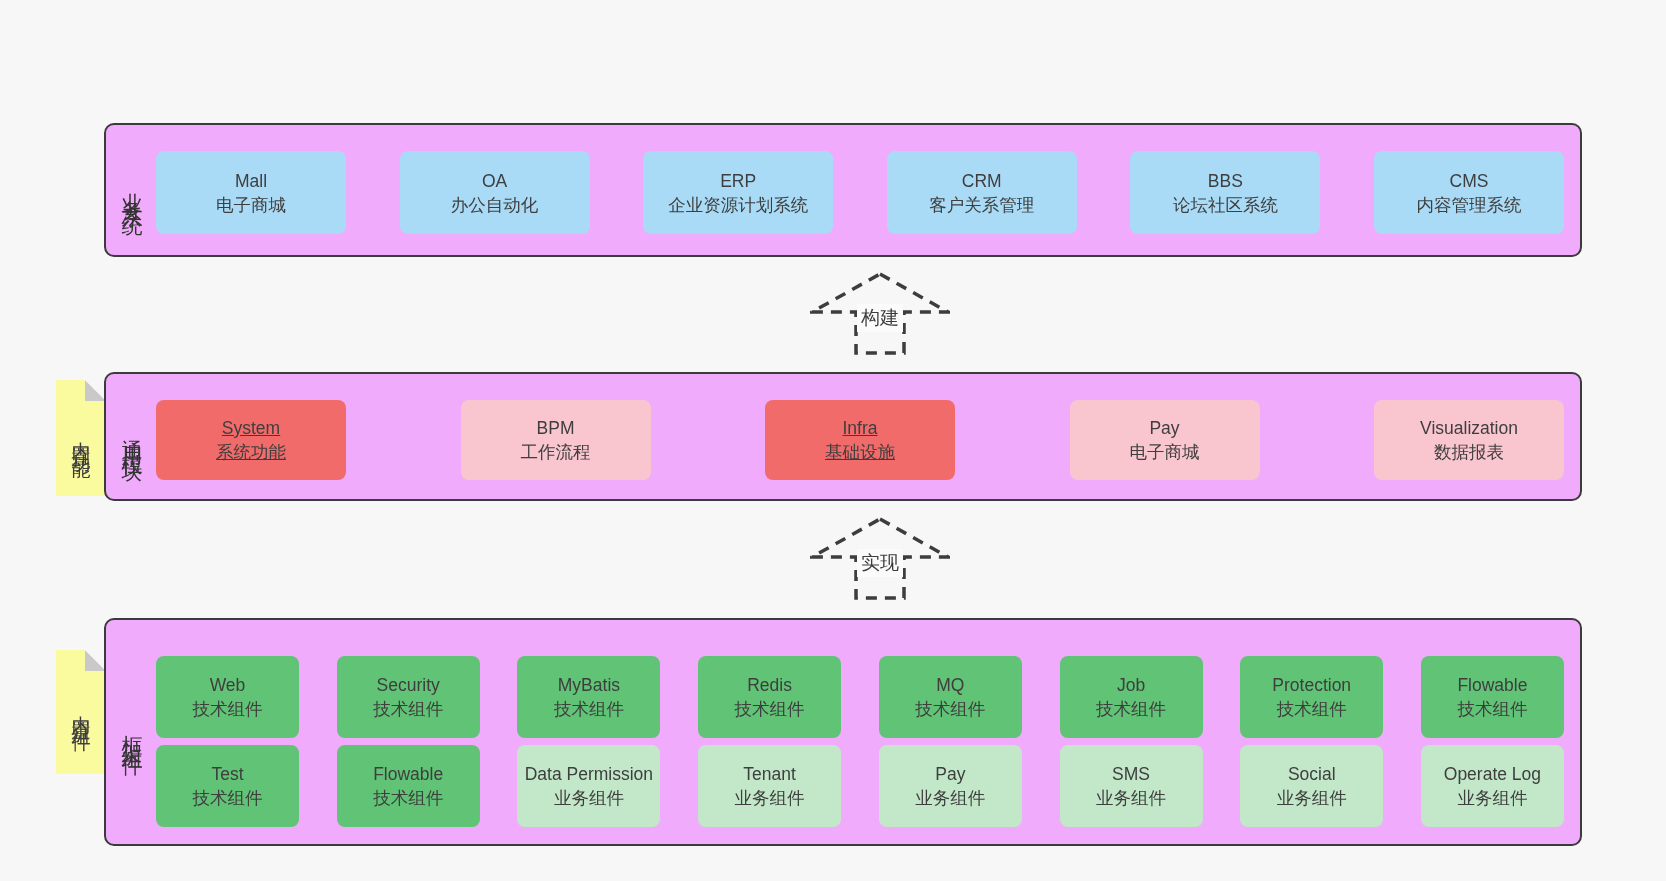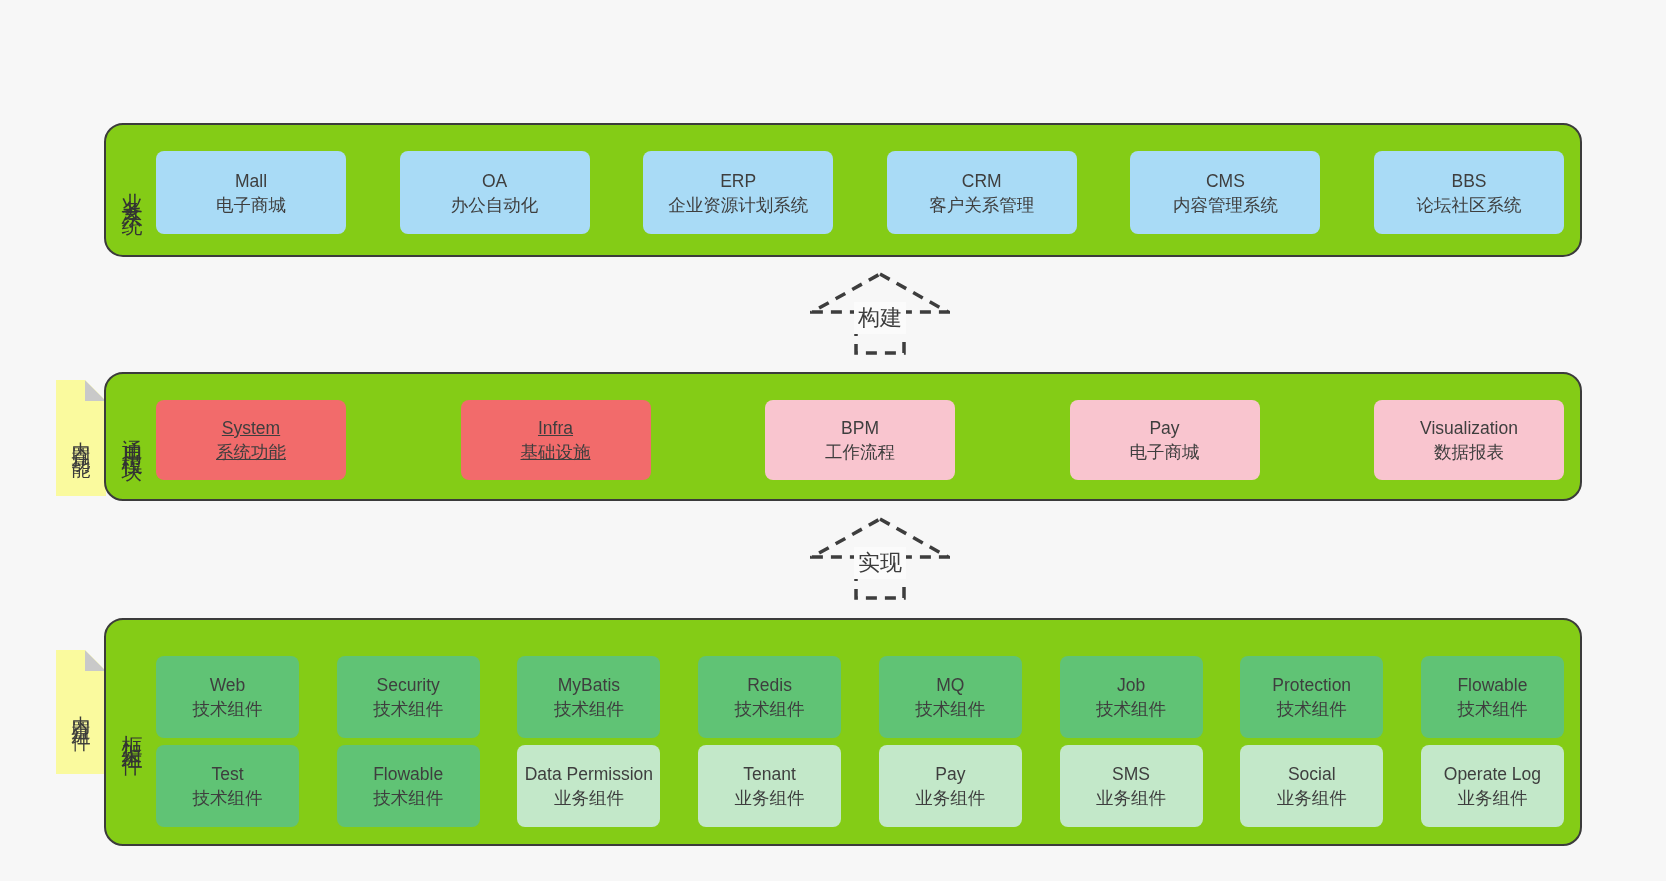"Mall" .sec { background: #84cc16 -> #f0abfc; border-radius: 19px -> 10px }
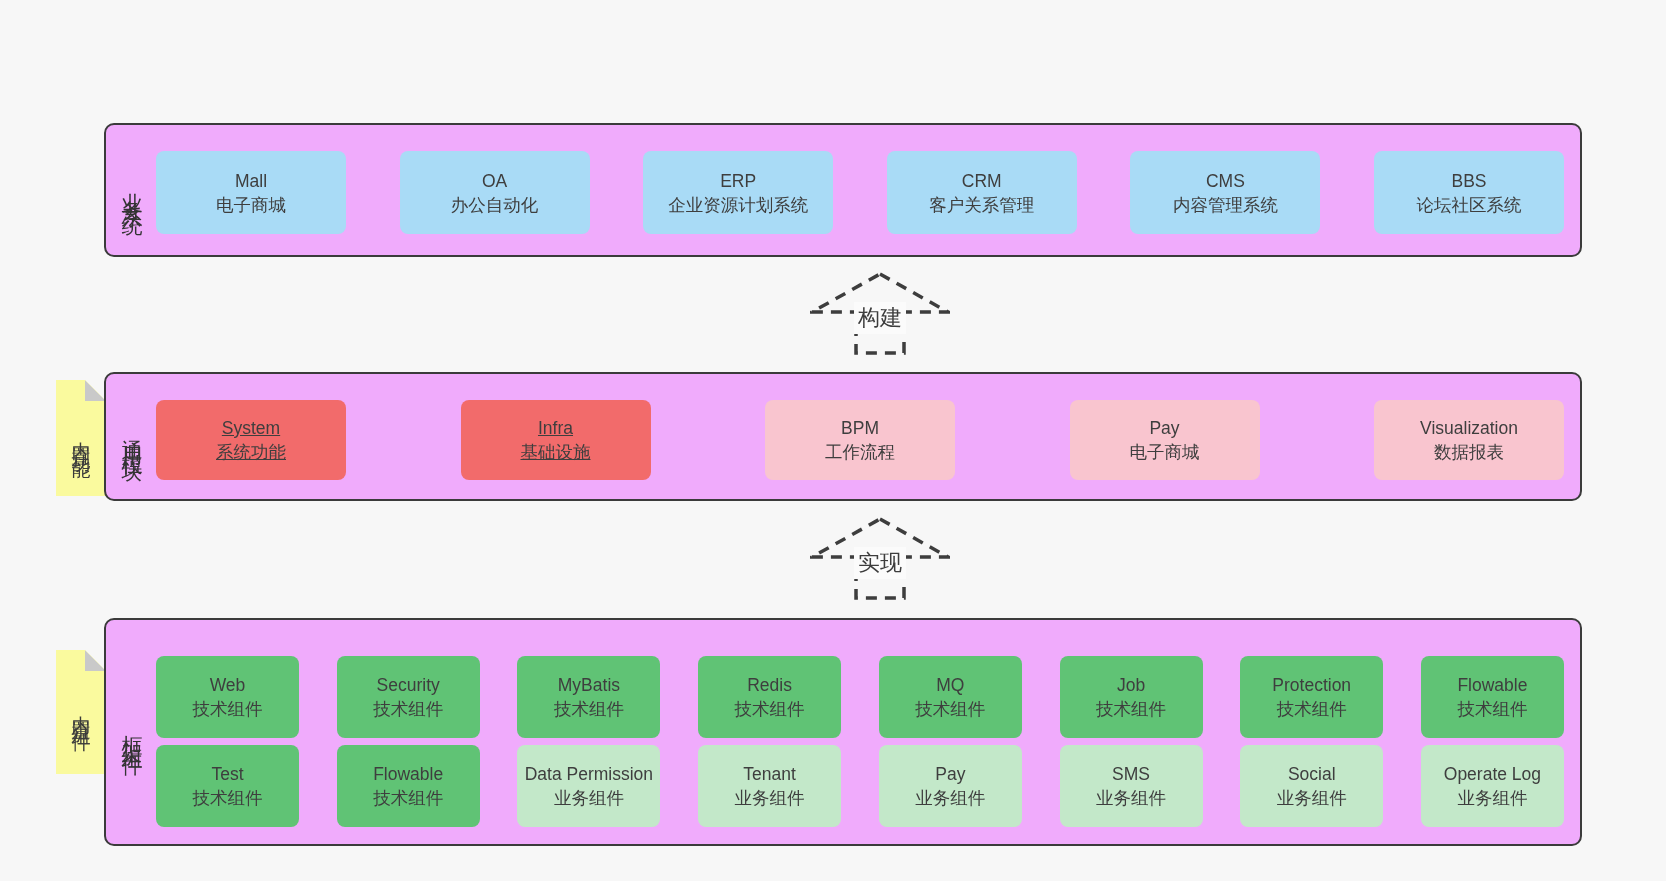"CMS" div.box { order: before "BBS" -> after "BBS" }
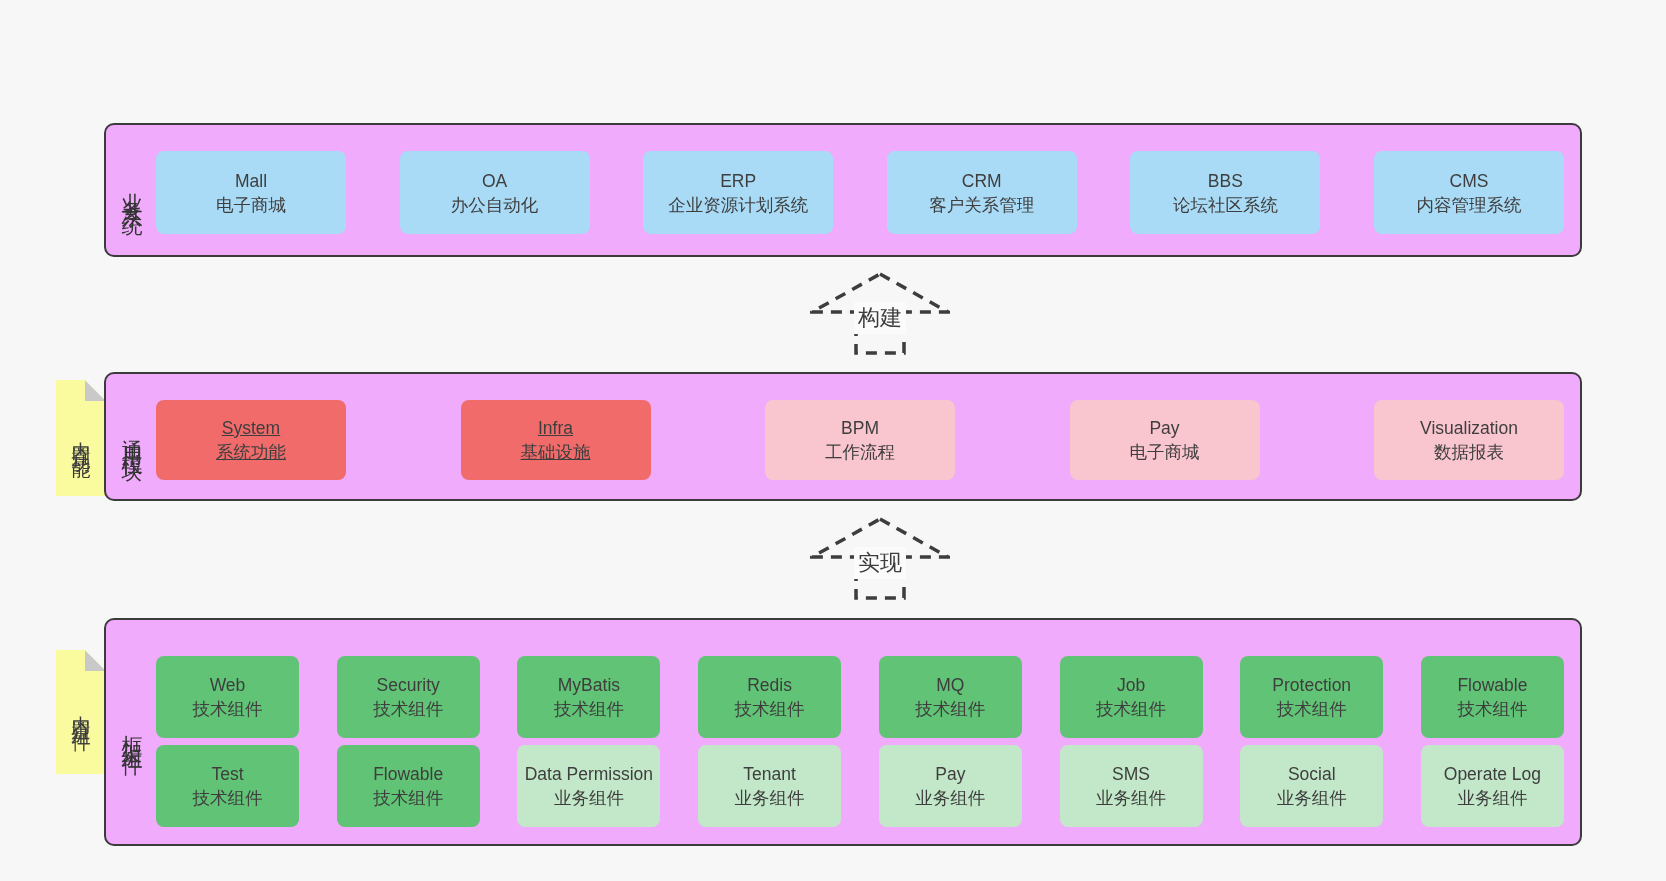"构建" .arrow-label { font-size: 22px -> 19px }
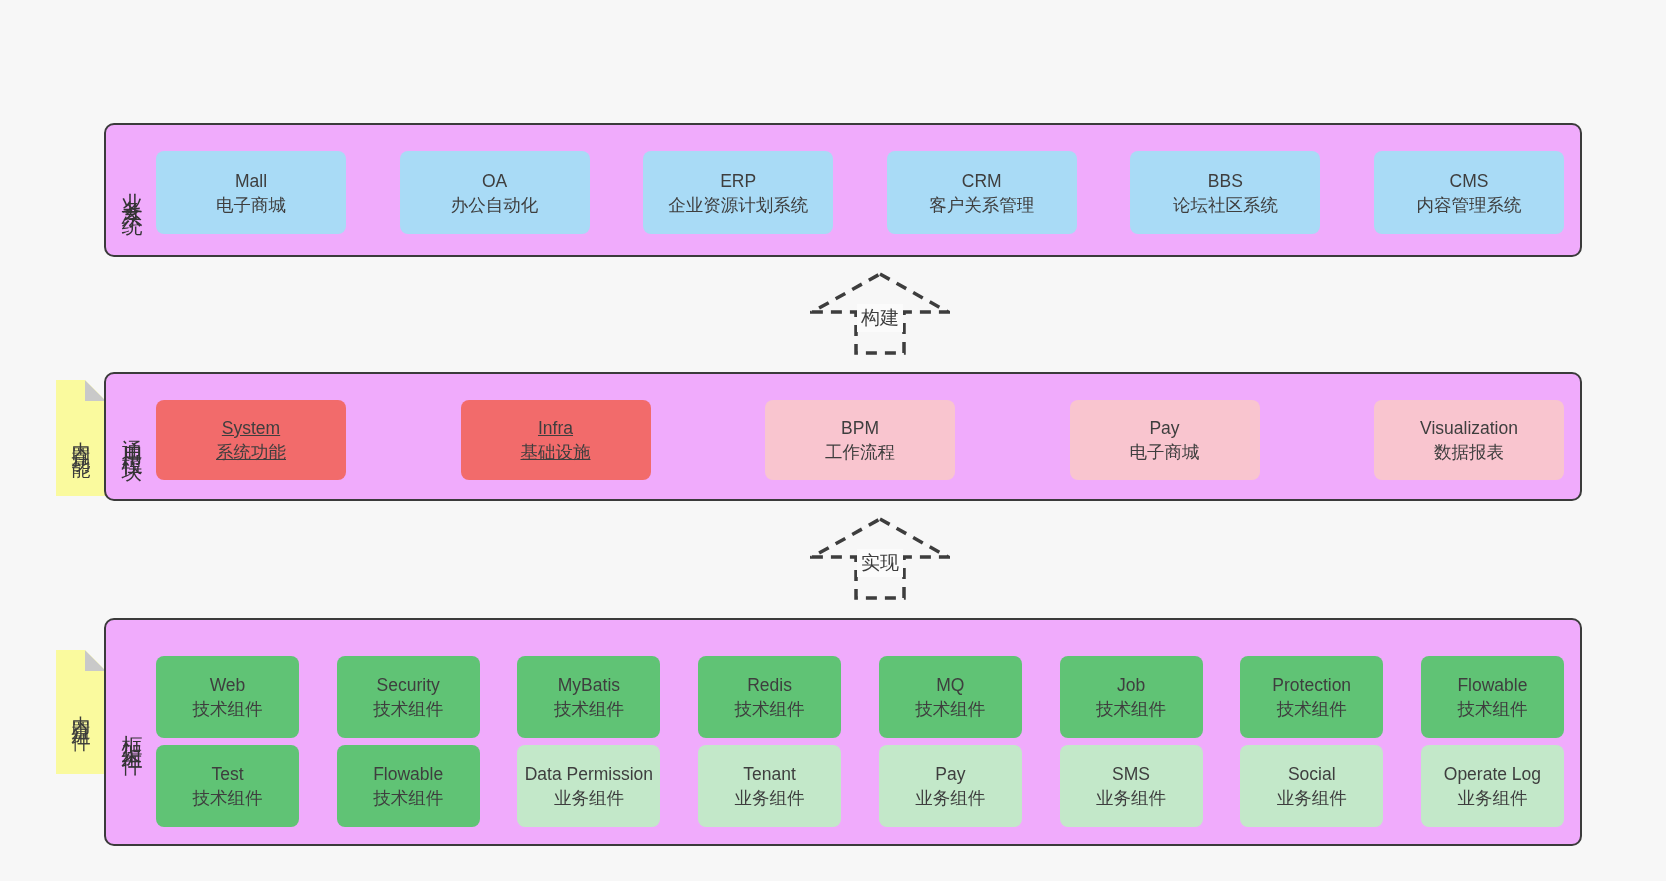"Infra" div.box { order: before "BPM" -> after "BPM" }
